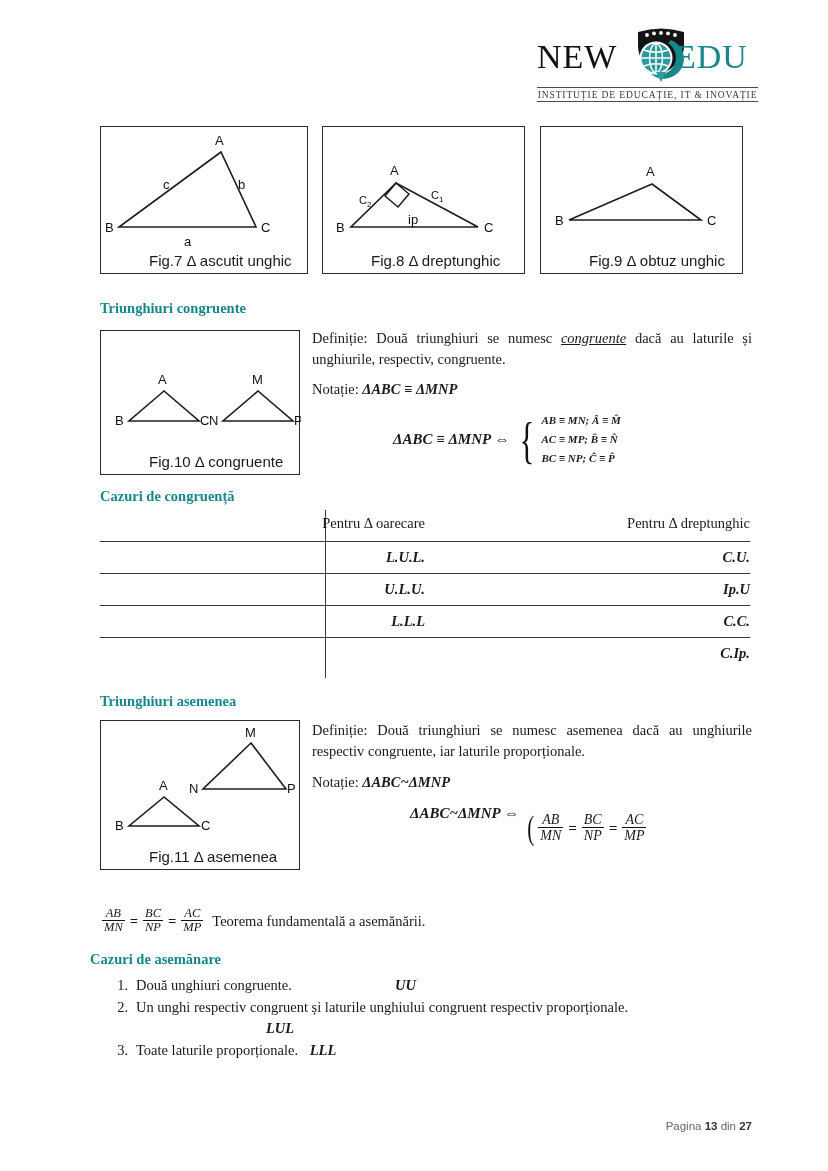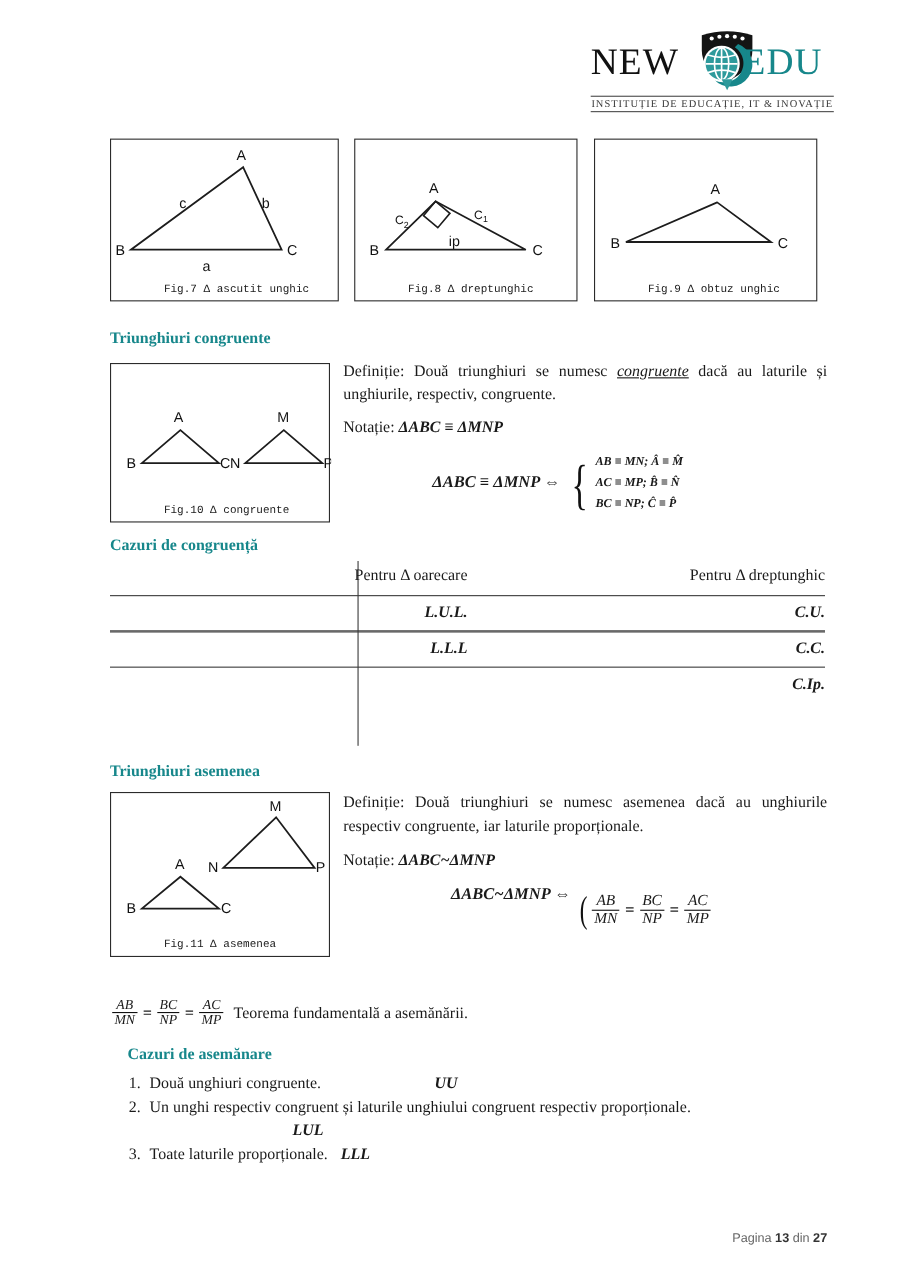"Fig.7 Δ ascutit unghic" .fig-caption { font-family: Liberation Mono, monospace -> Liberation Sans, sans-serif; font-size: 10px -> 15px }
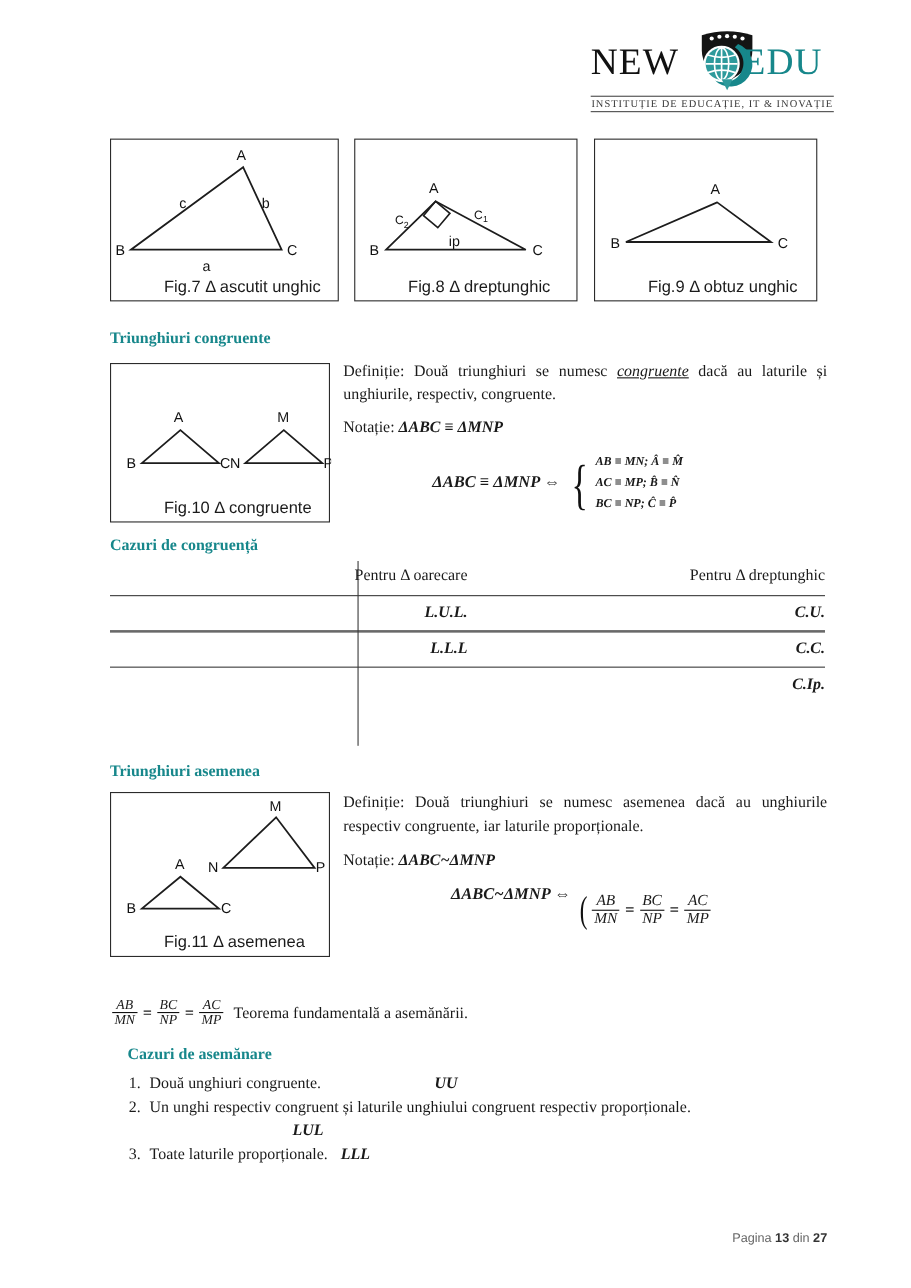"U.L.U." div.trow { html: none -> <div> <div>U.L.U.</div> <div>Ip.U</div> </div> }
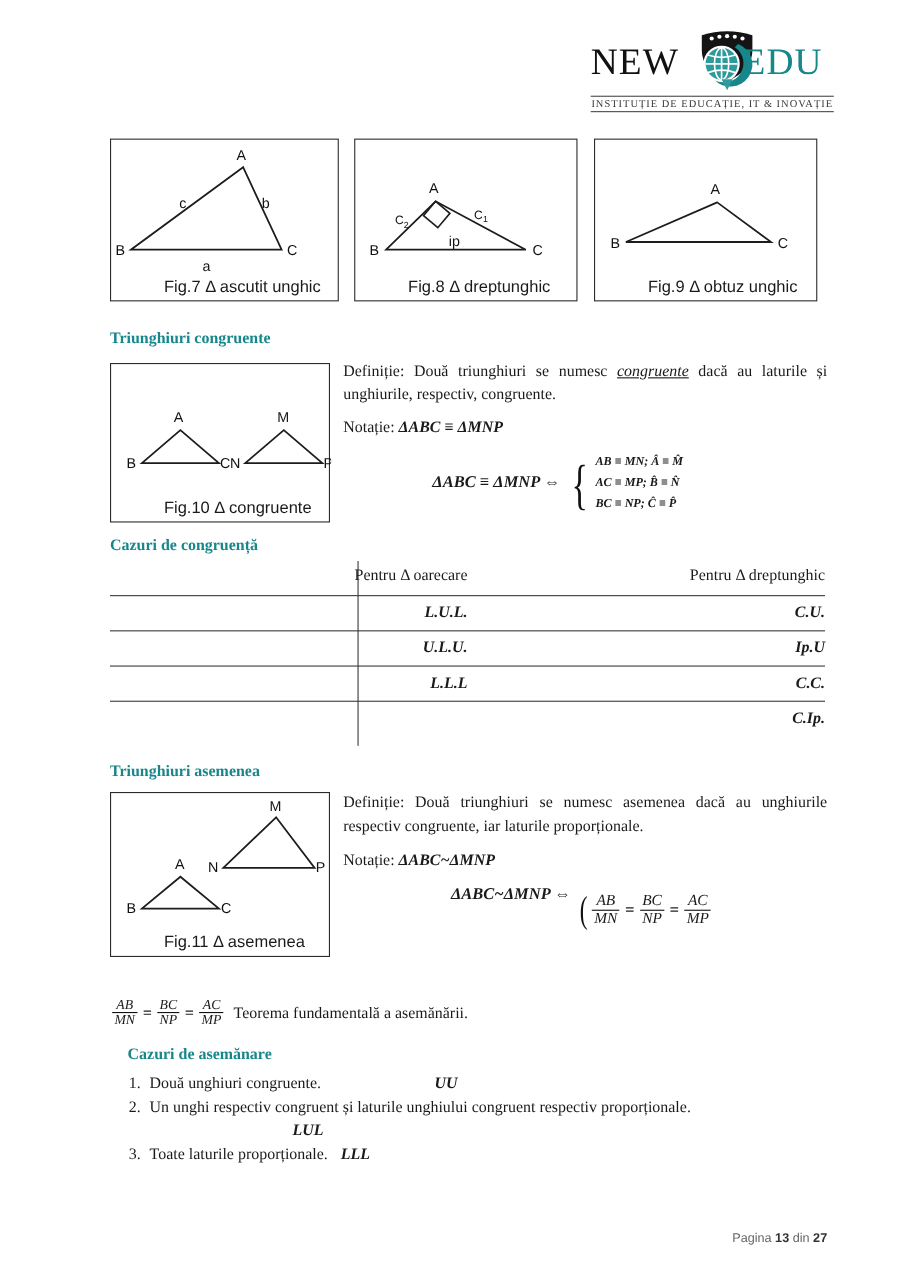"Cazuri de asemănare" div.section-heading { left: 116px -> 90px }
